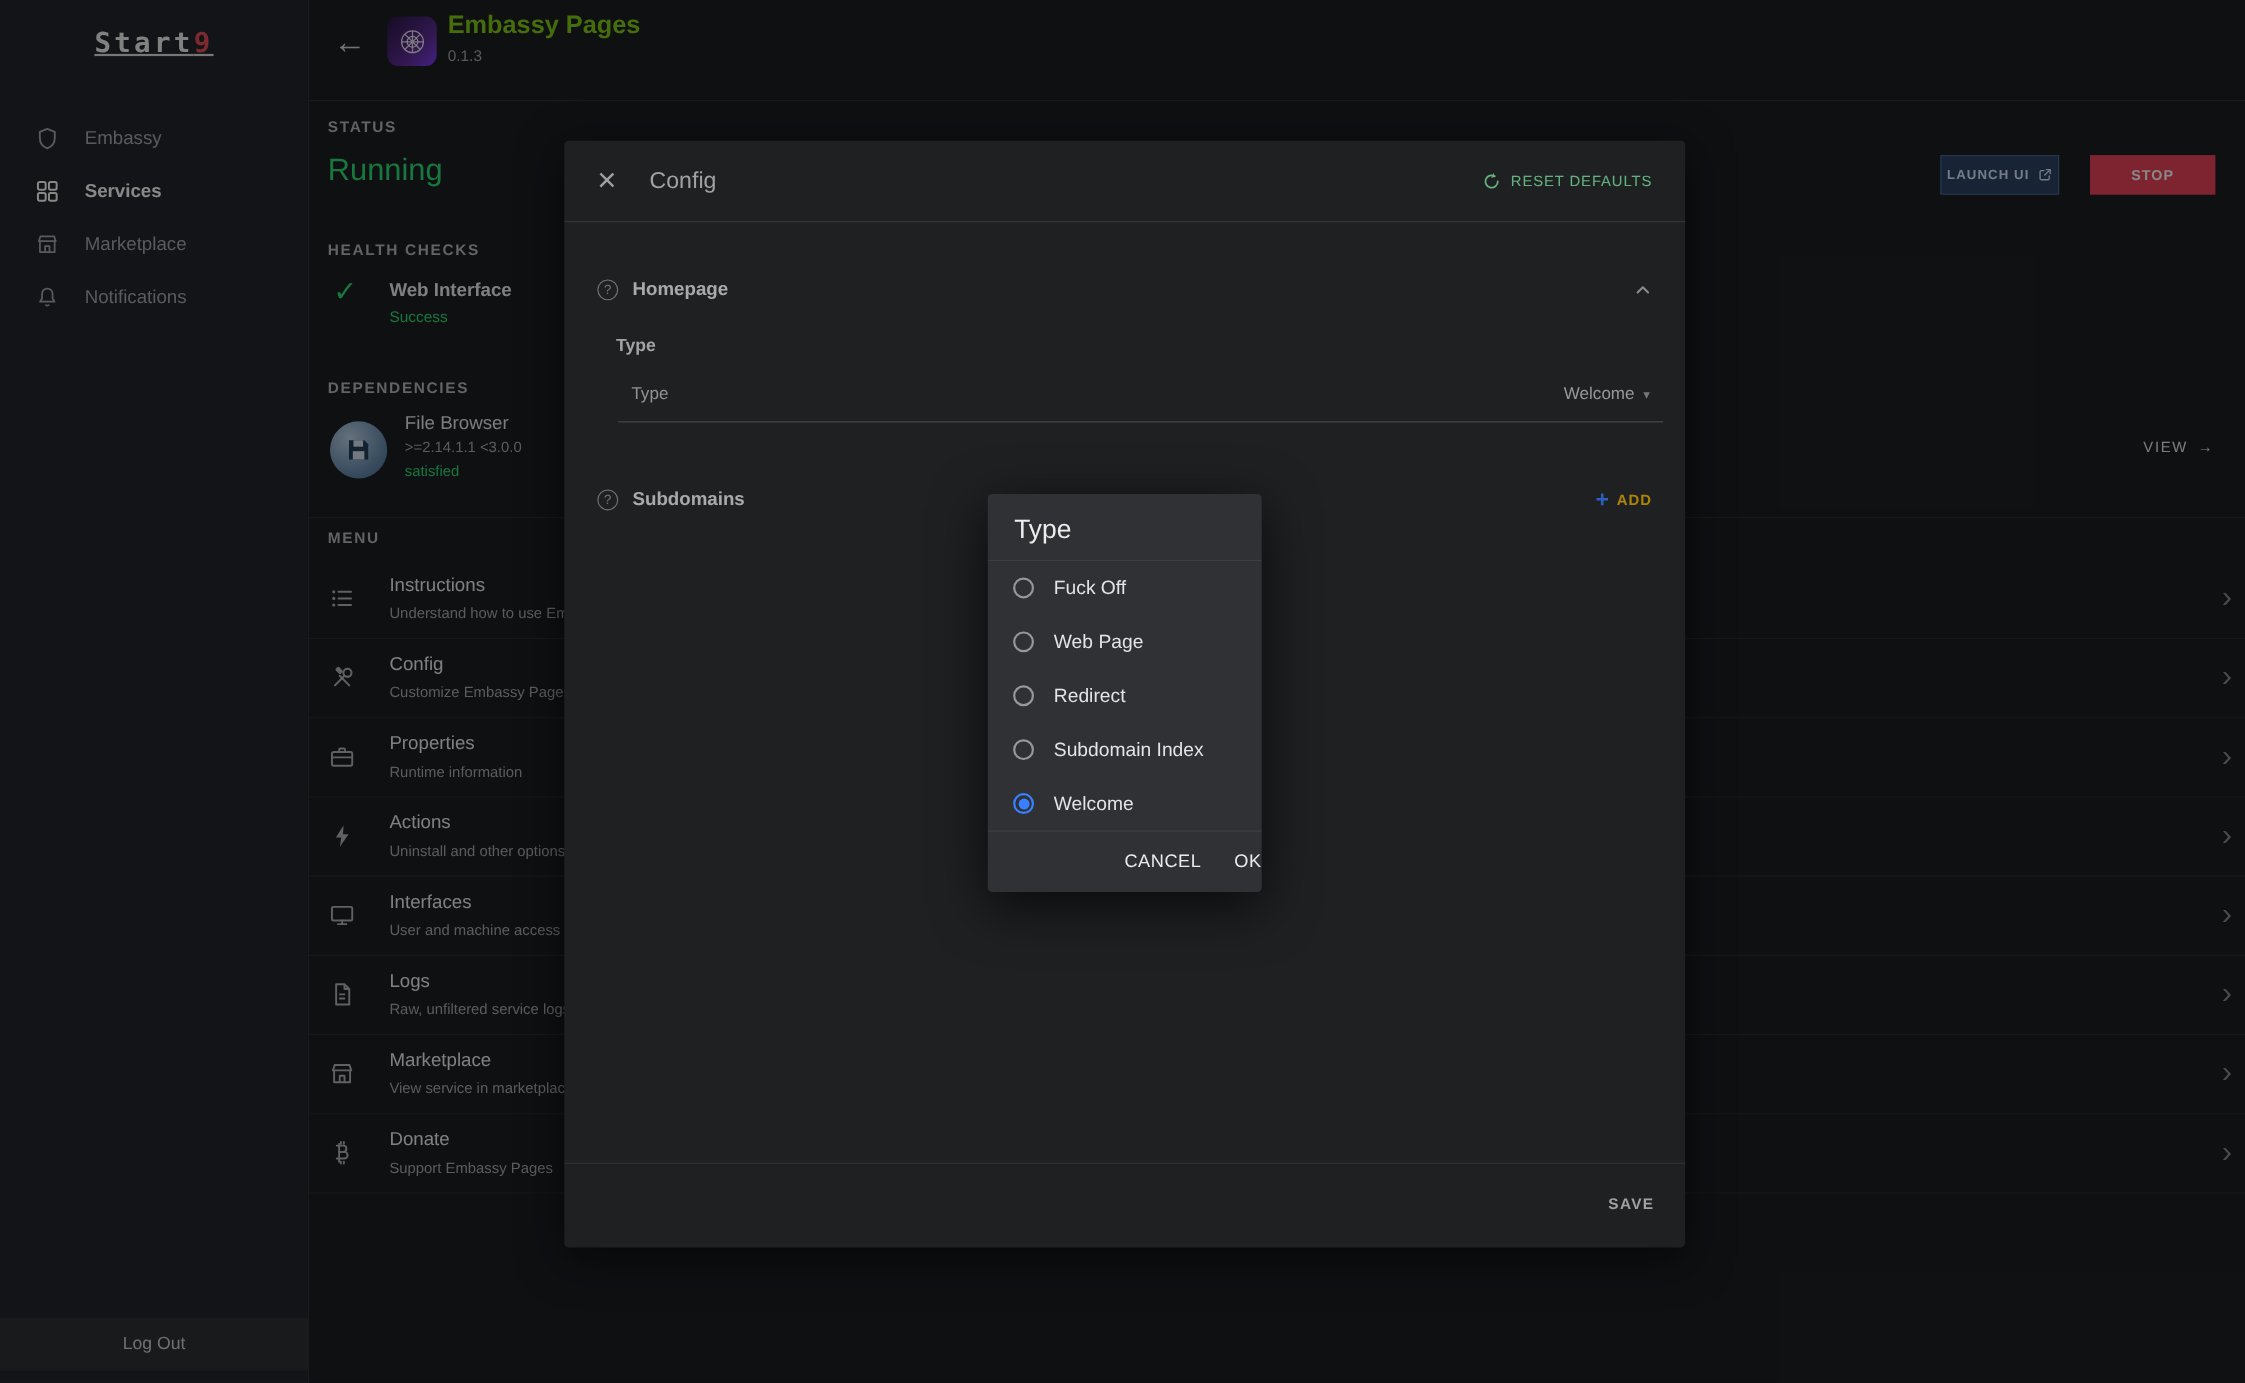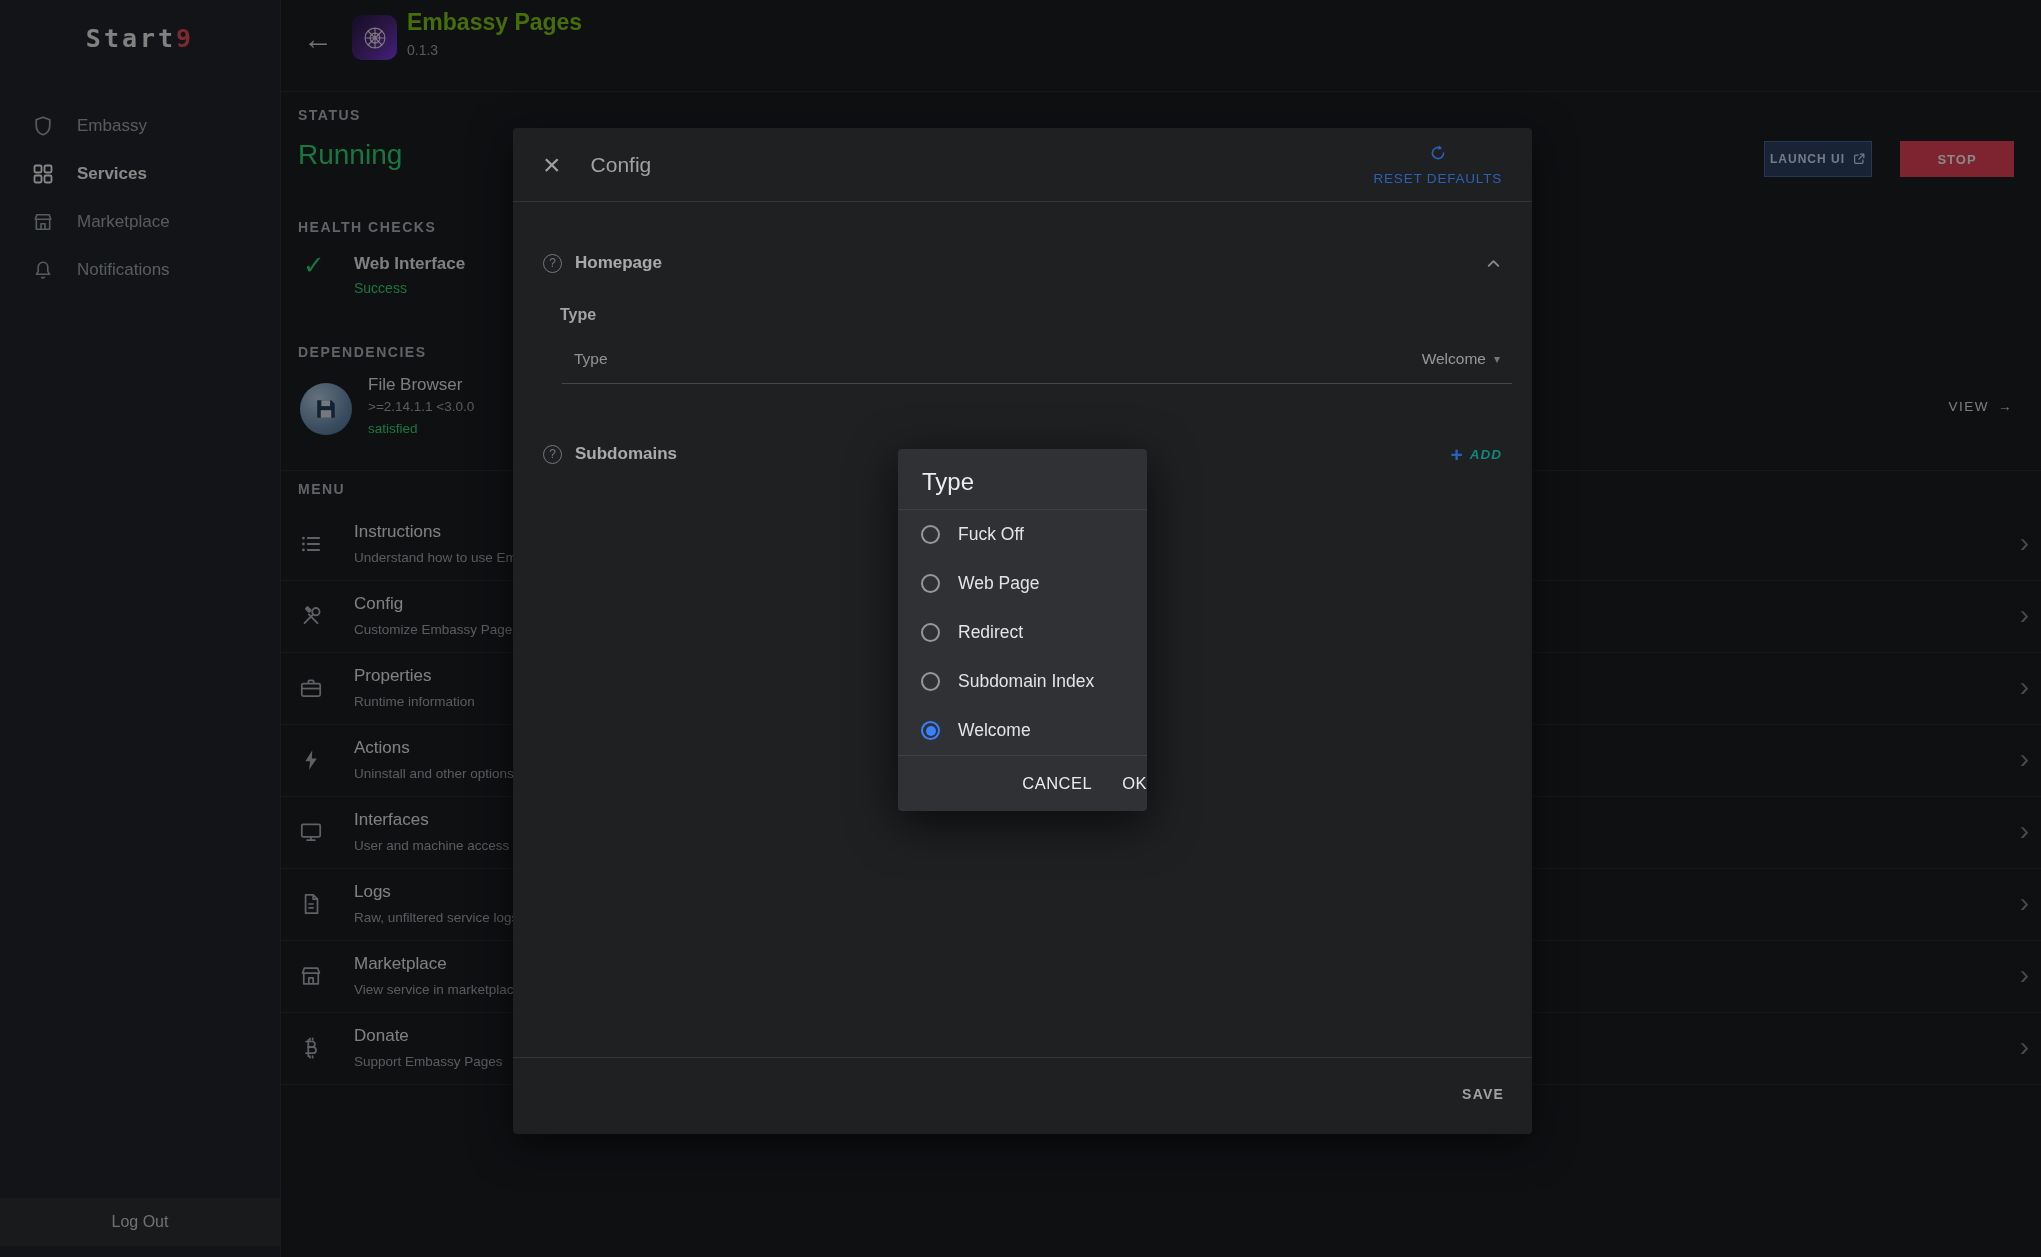"Start9" .sidebar { text-decoration: none -> underline }
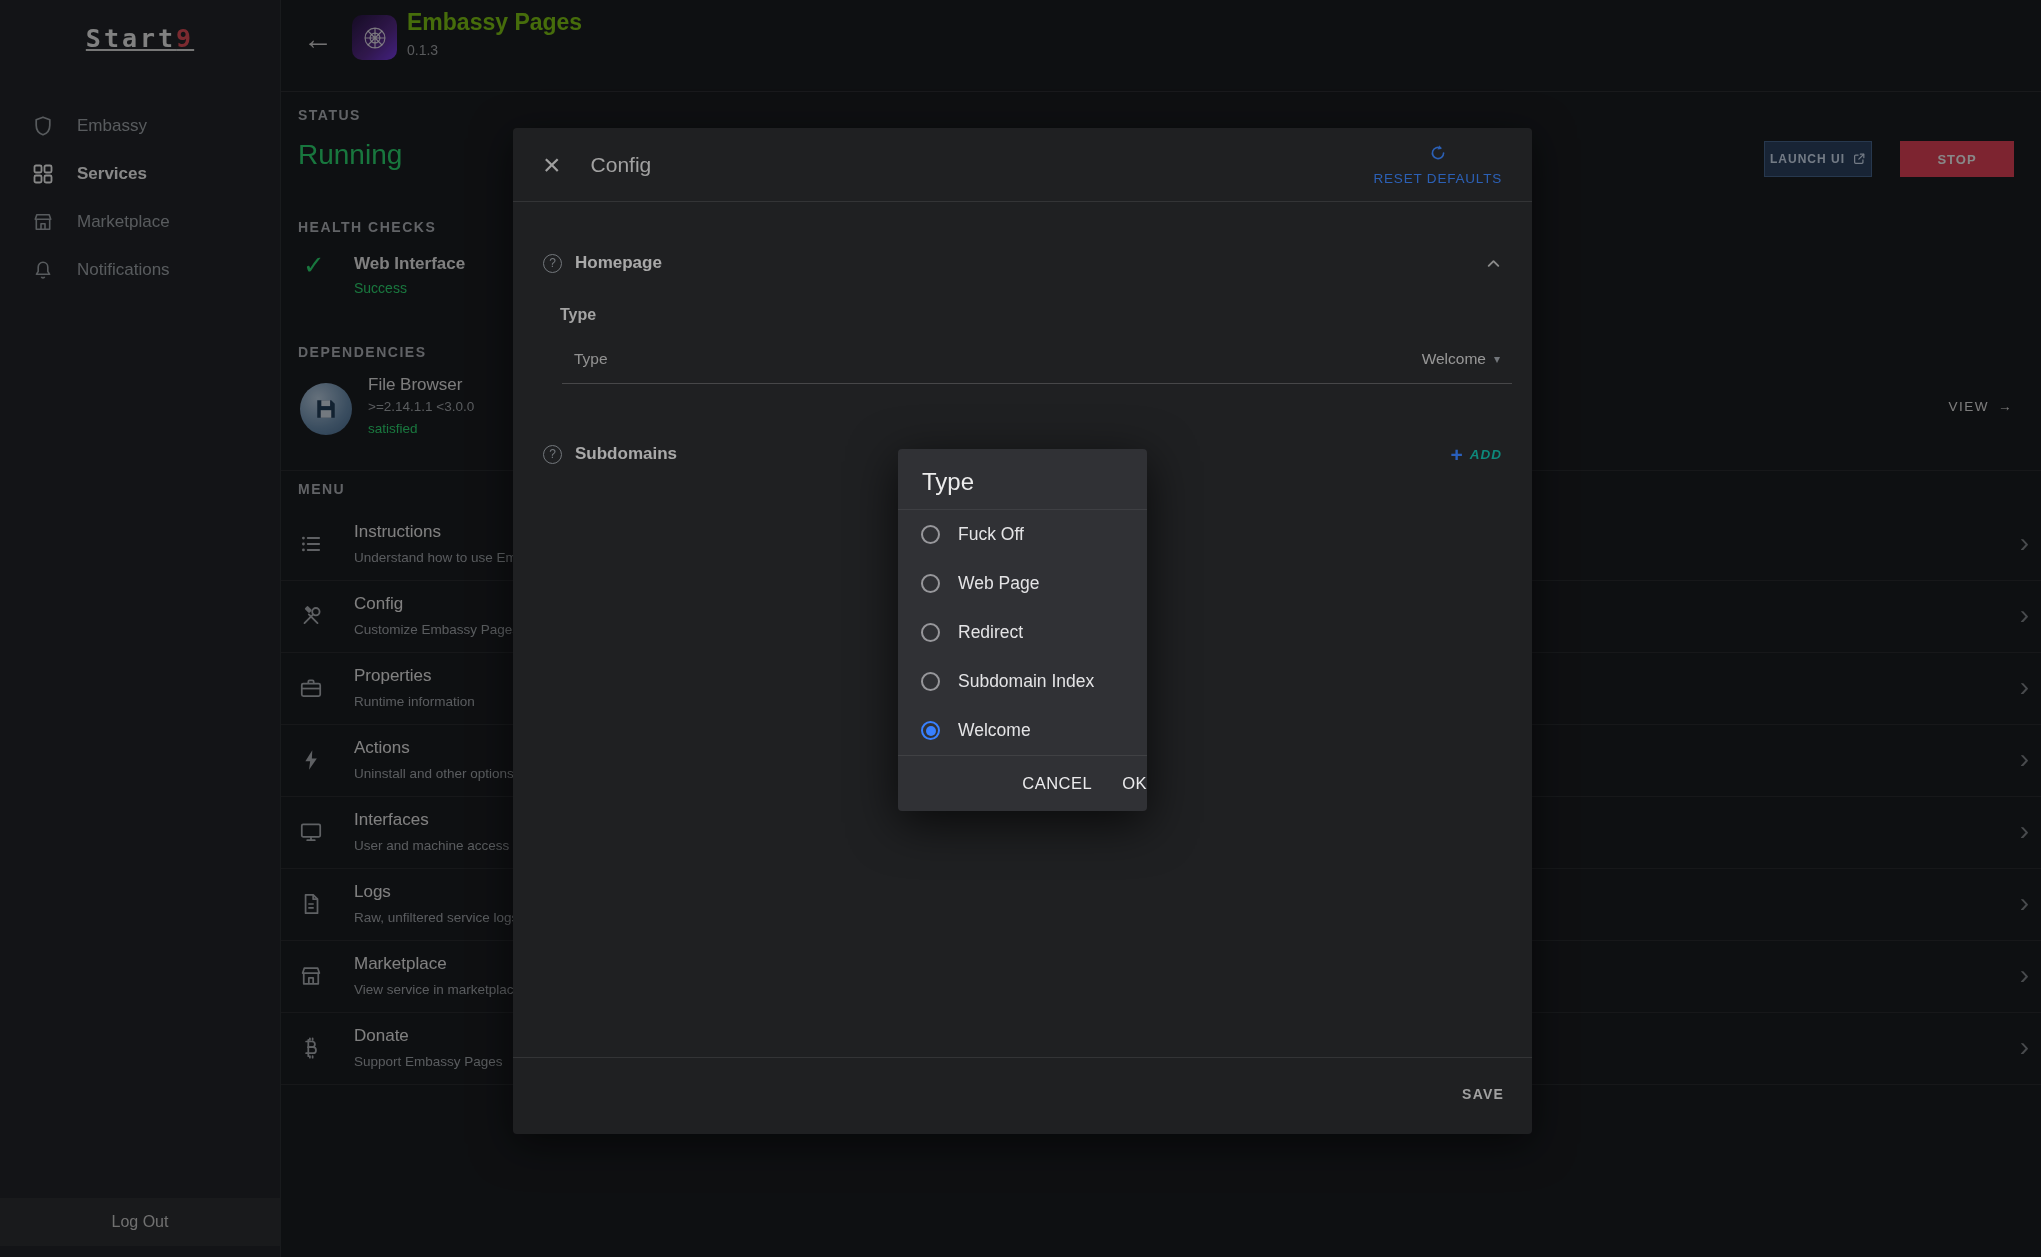"RESET DEFAULTS" .reset-btn { color: #3b82f6 -> #86efac; flex-direction: column -> none }
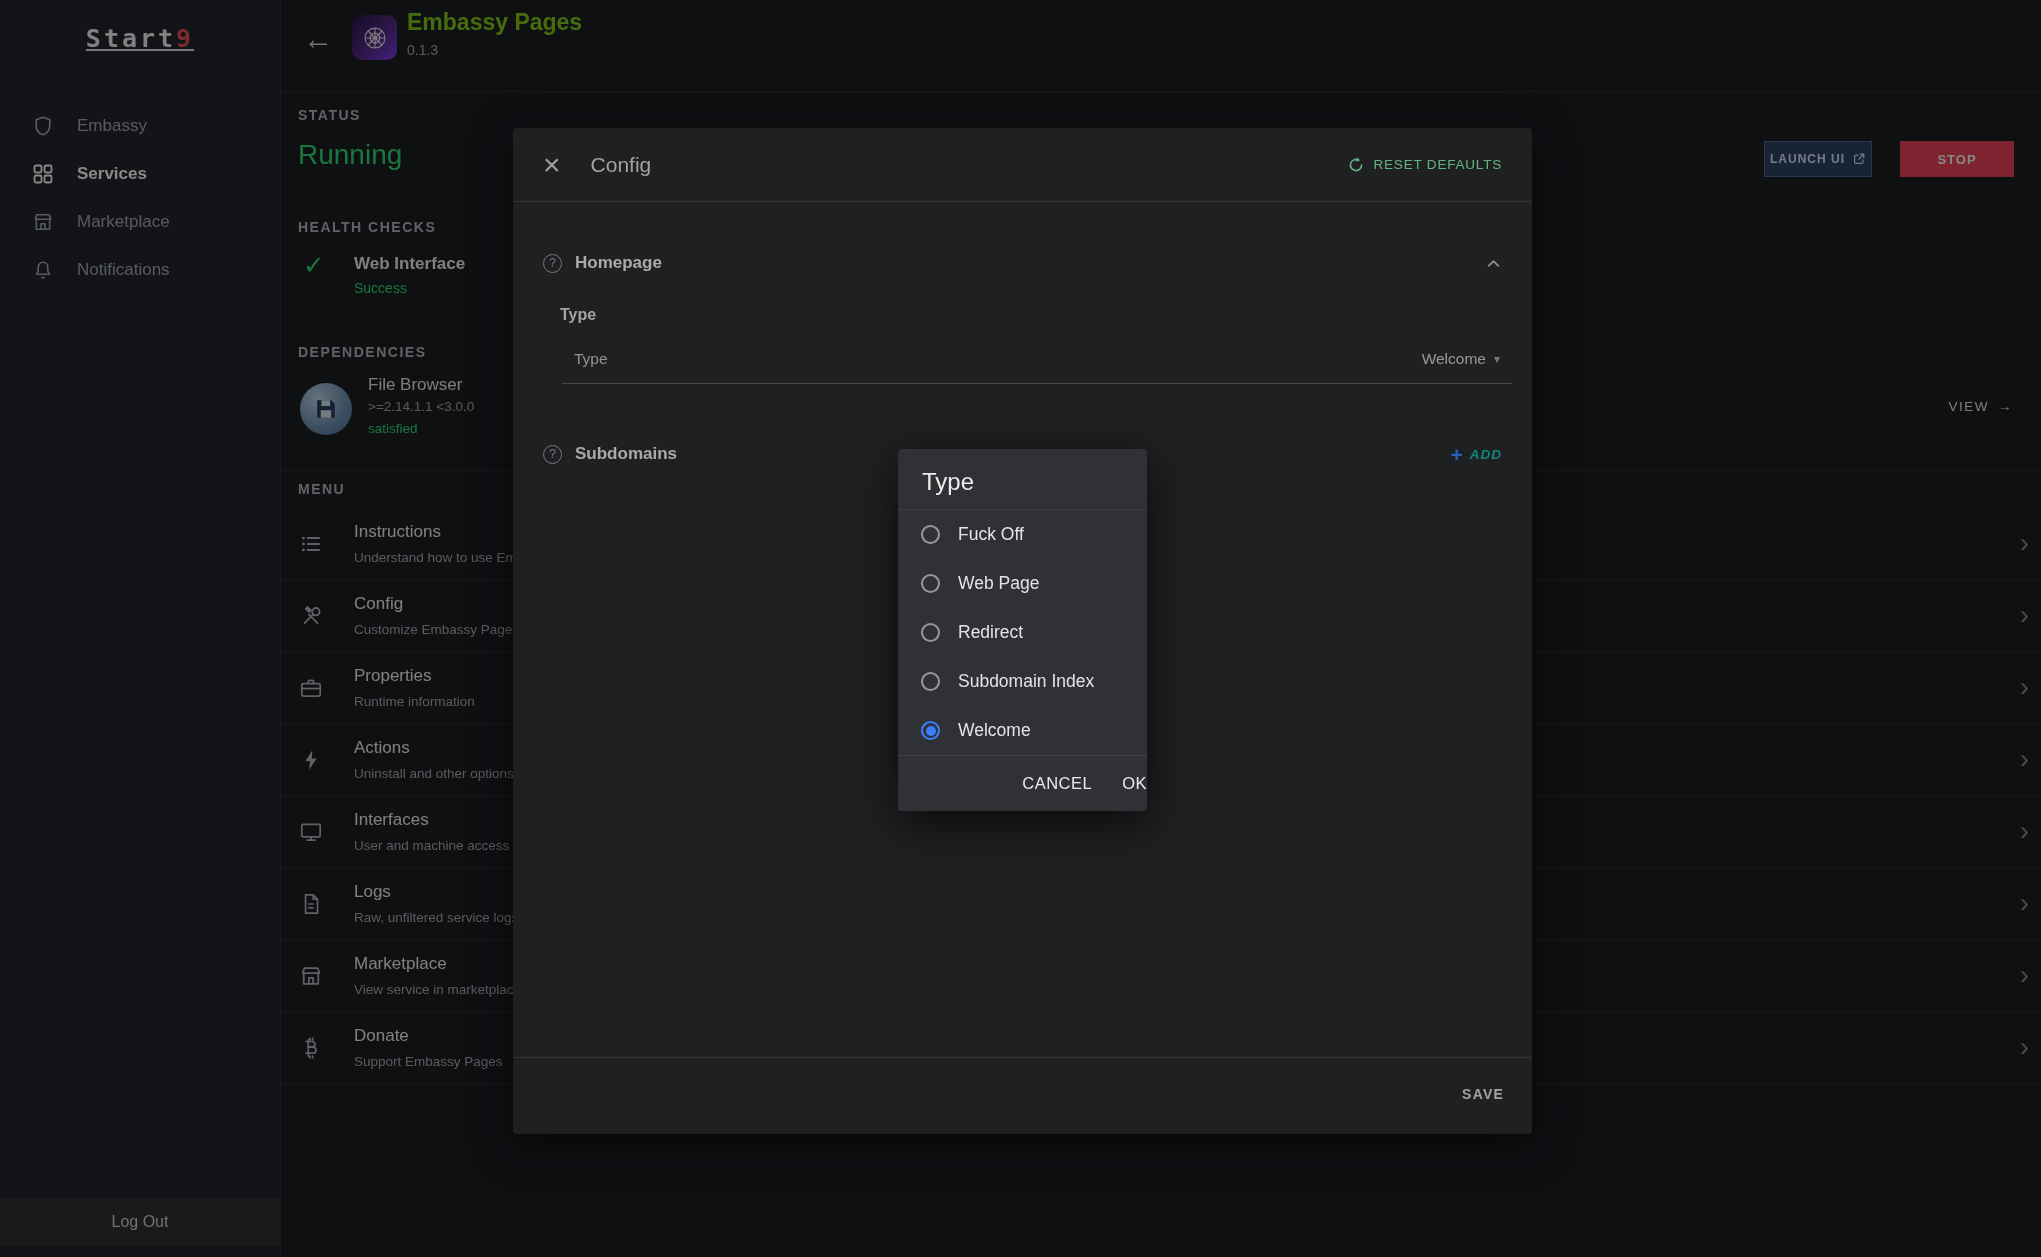"ADD" .add-label { color: #14b8a6 -> #eab308; font-style: italic -> none }
